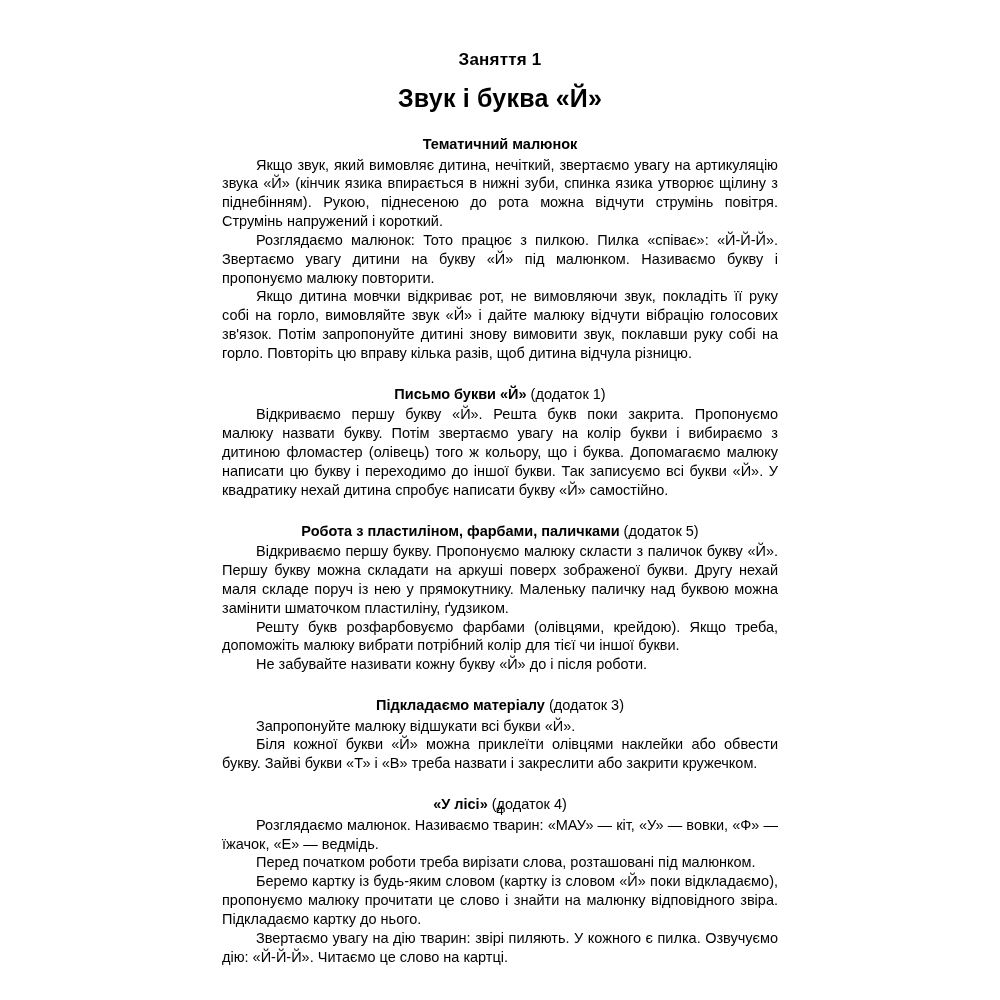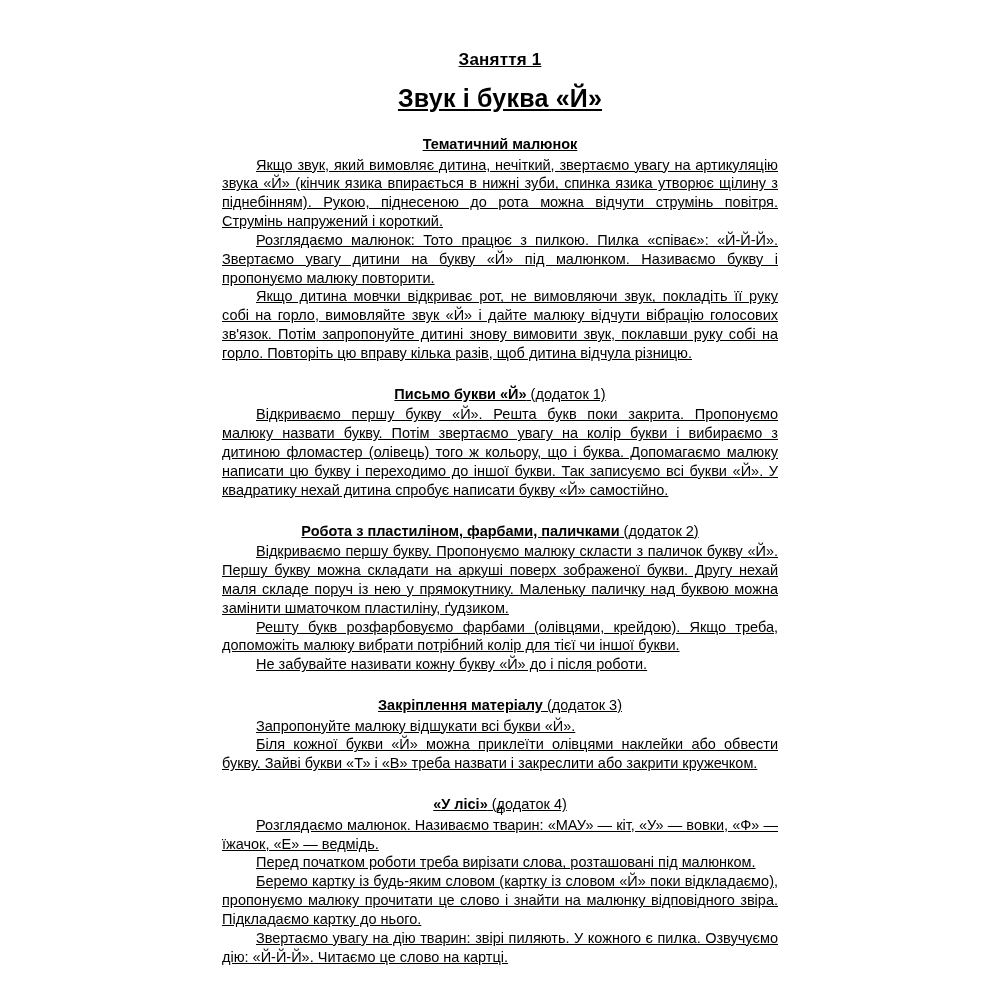"Заняття 1" .page { text-decoration: underline -> none }
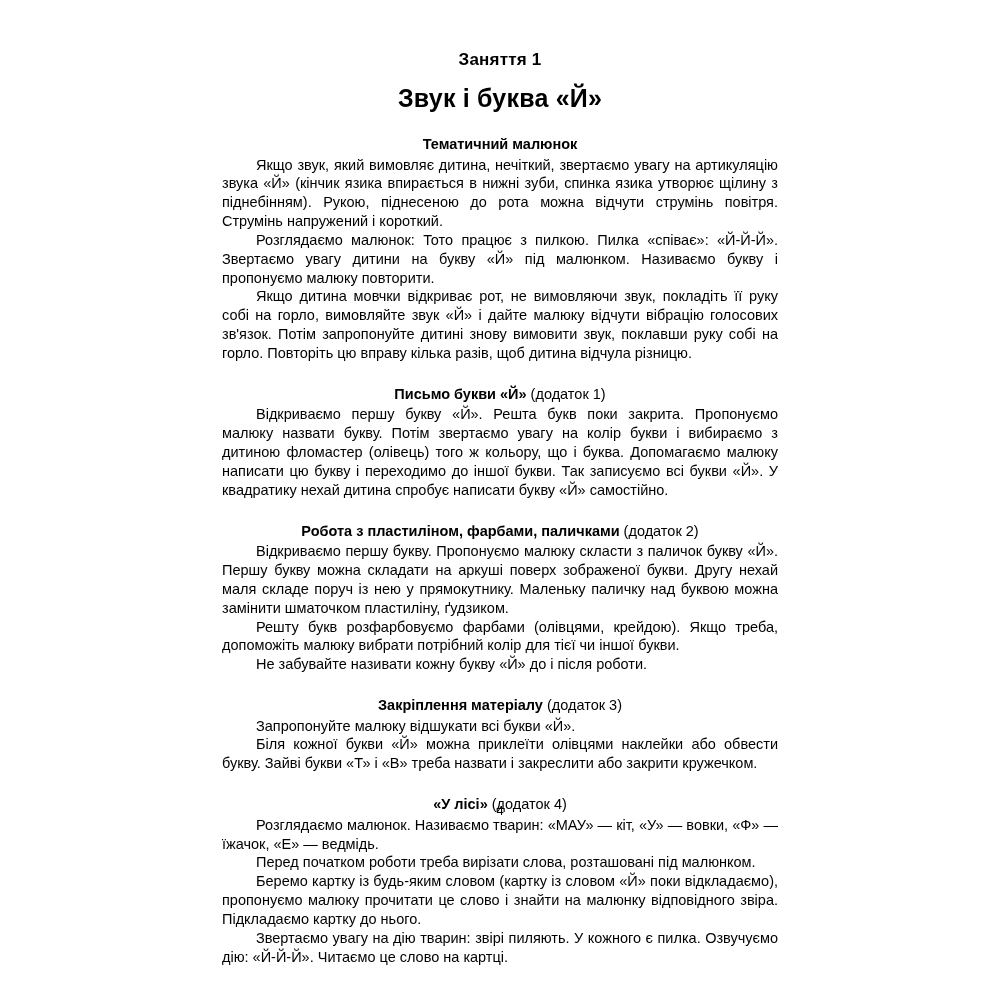"(додаток 2)" span { text: 2 -> 5 }
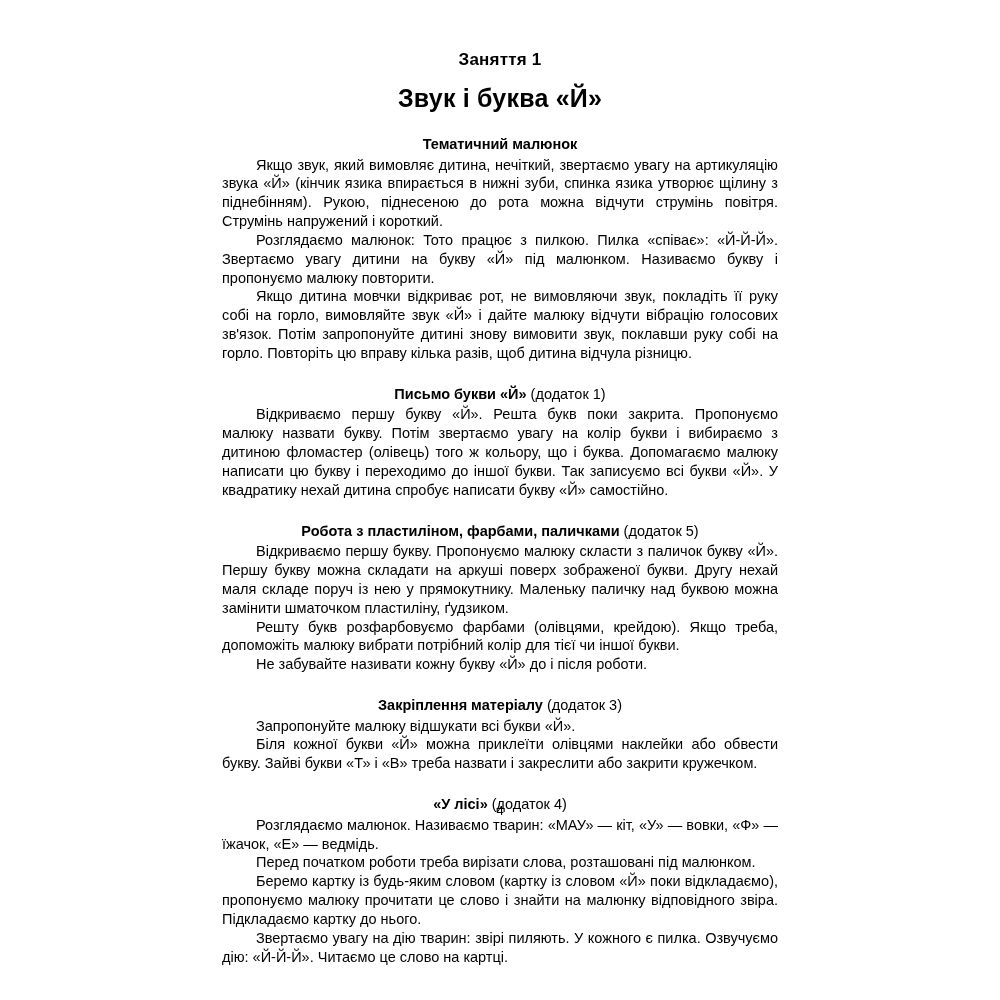"Закріплення матеріалу" span.bold { text: Закріплення -> Підкладаємо }
